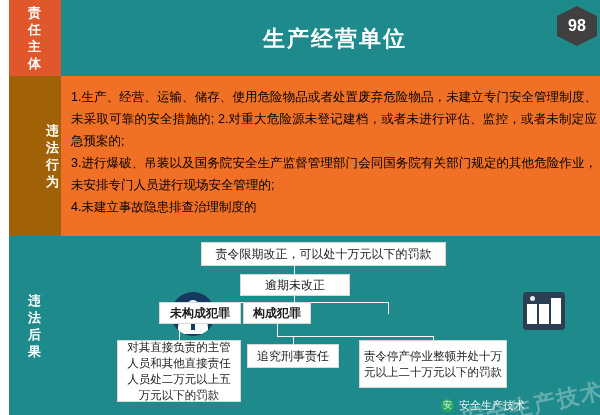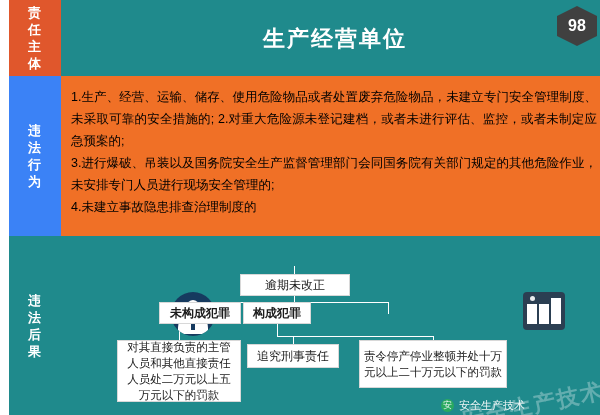"违法行为" .lbl-2 { background: #3b82f6 -> #a16207; padding-left: none -> 18px }
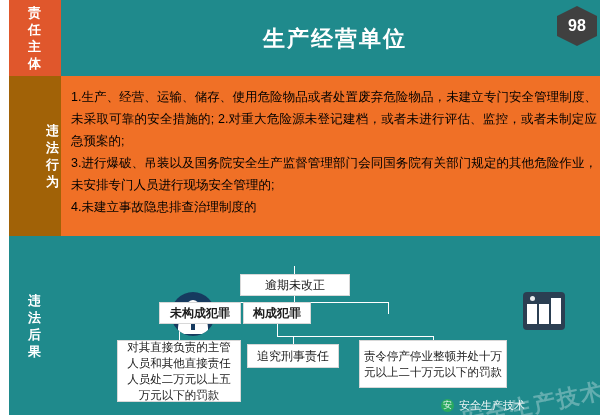"责令限期改正，可以处十万元以下的罚款" div.box { html: none -> <div>责令限期改正，可以处十万元以下的罚款</div> }
